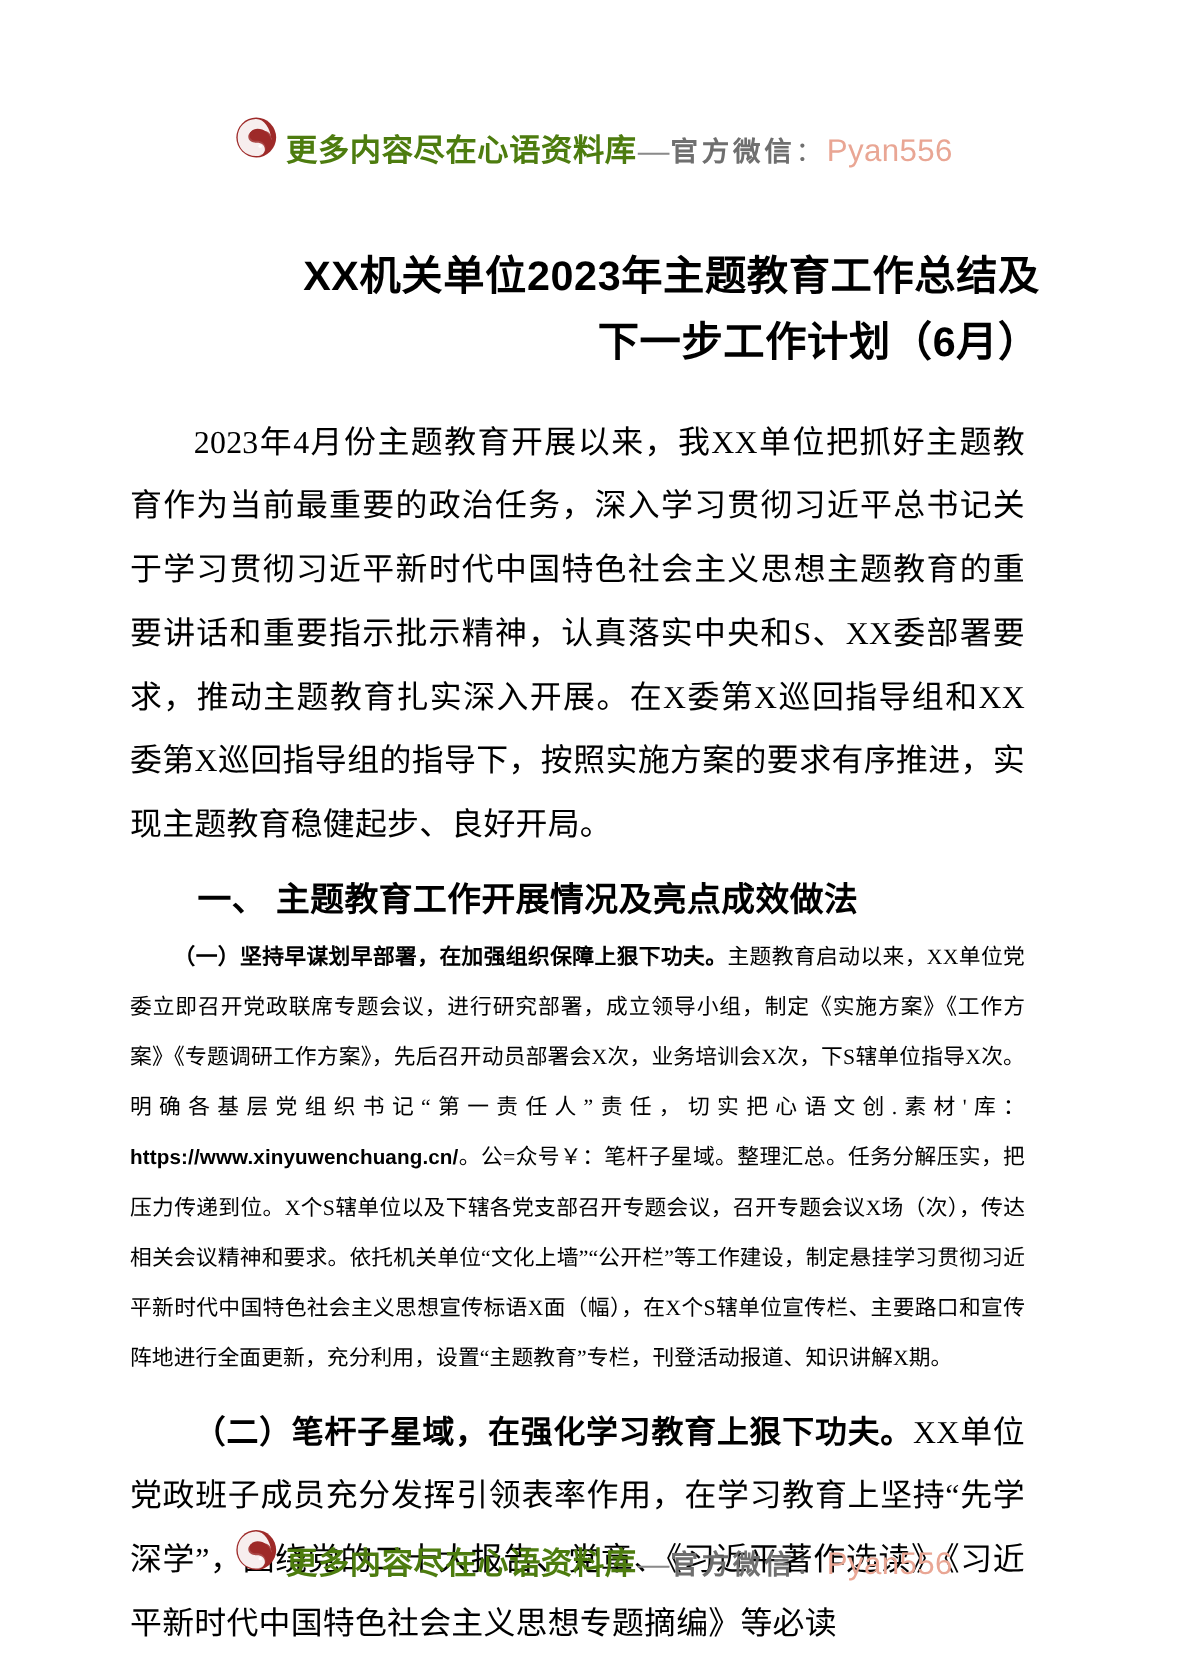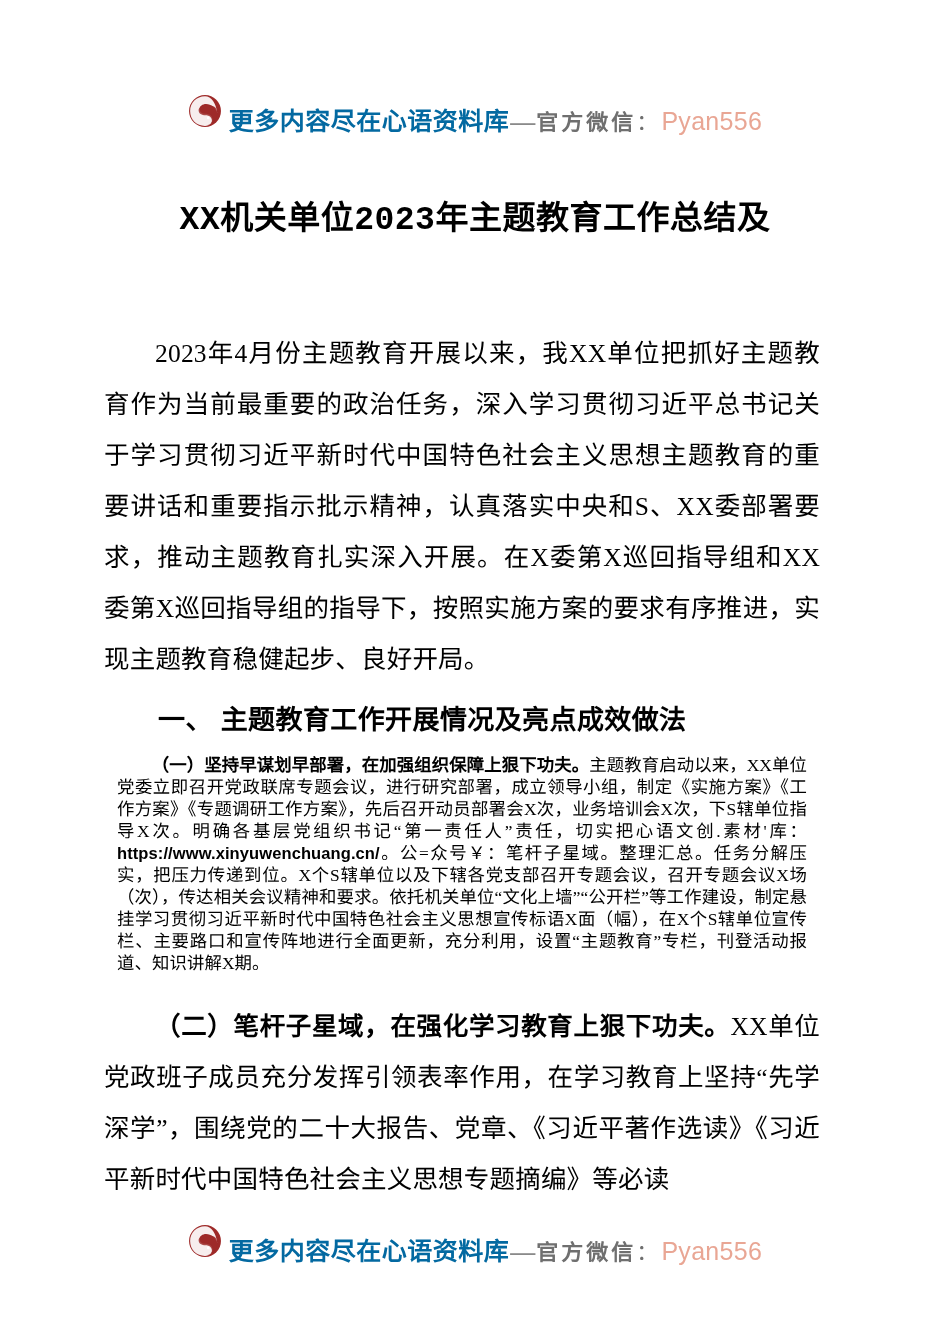"更多内容尽在心语资料库" .wm-brand { color: #0369a1 -> #4d7c0f }
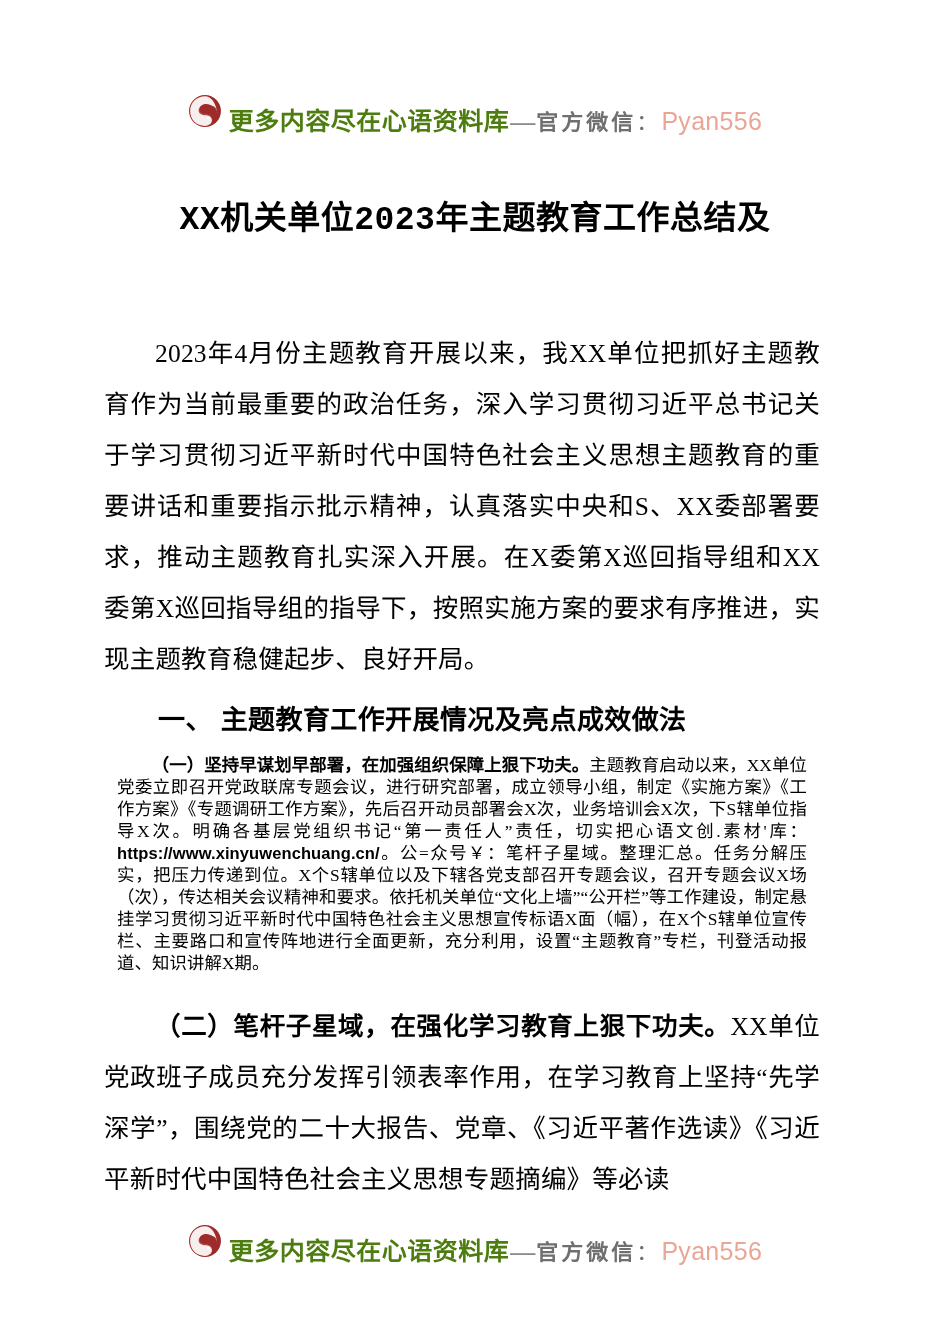"XX机关单位2023年主题教育工作总结及" .doc-title { font-family: Liberation Mono, monospace -> Liberation Sans, sans-serif; text-align: center -> right }
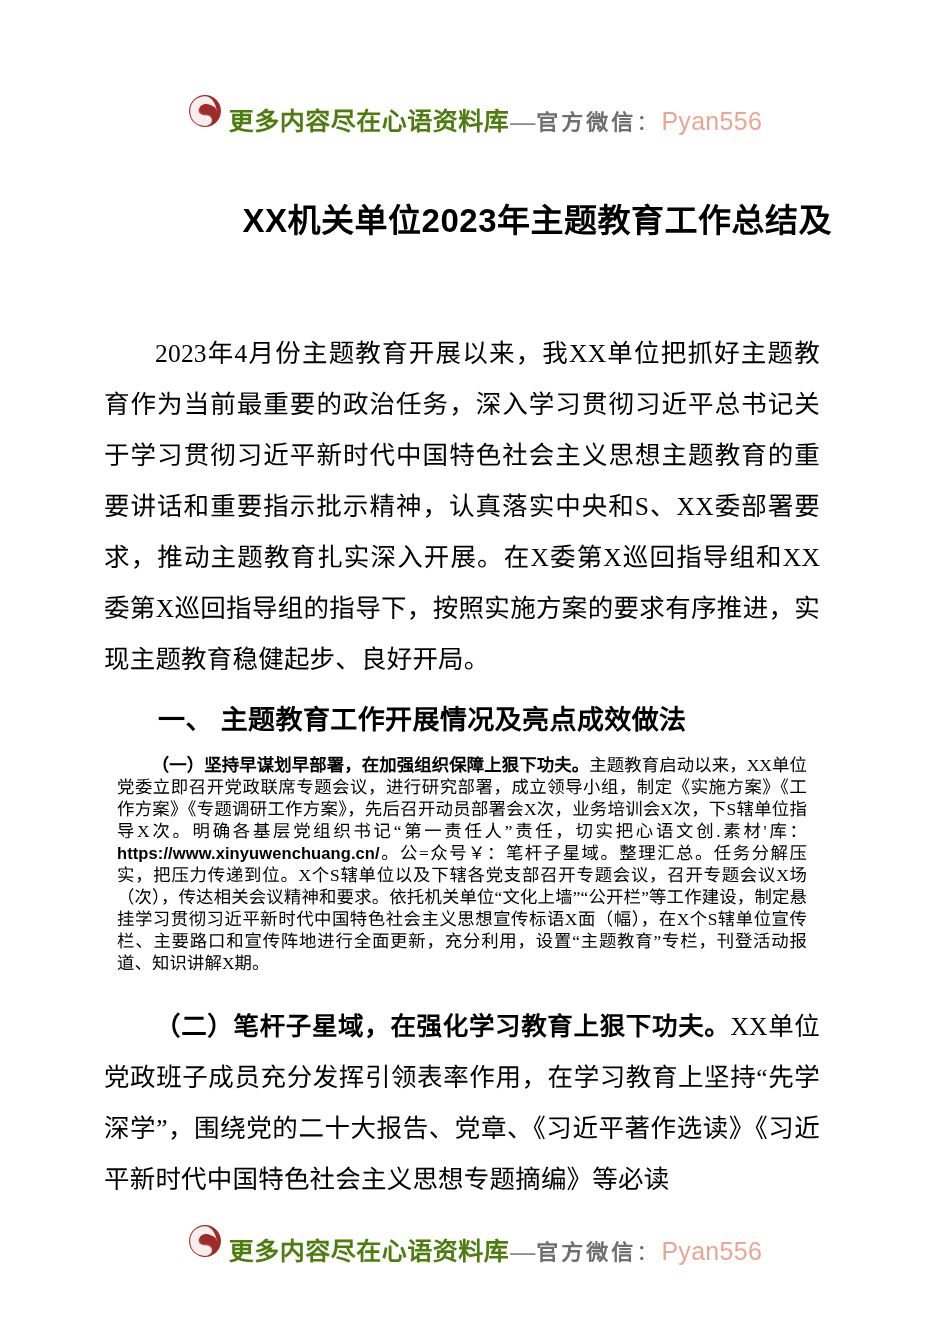"下一步工作计划（6月）" span { html: none -> <span>下一步工作计划（6月）</span> }
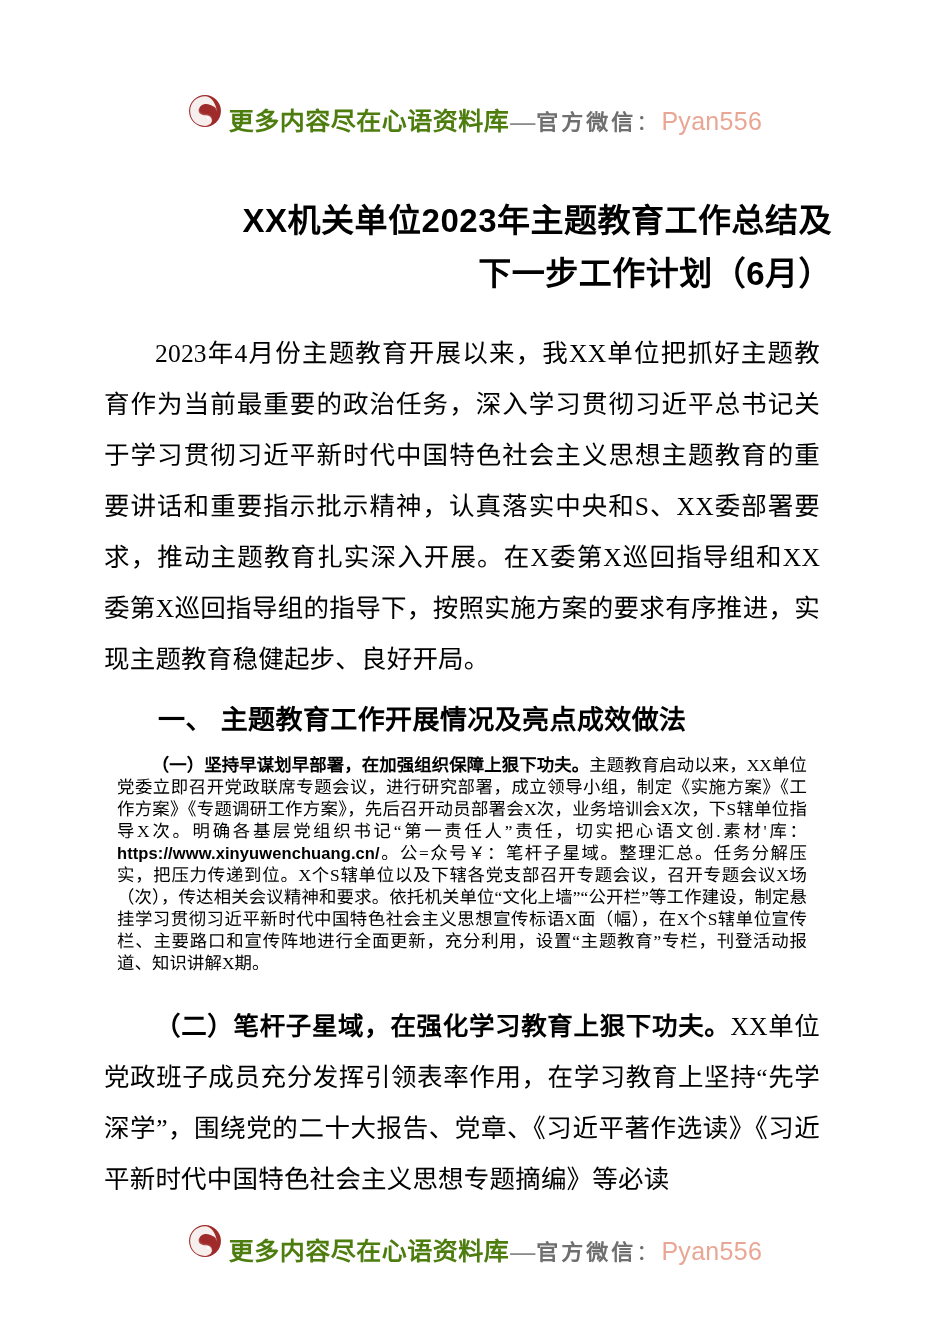"（一）坚持早谋划早部署，在加强组织保障上狠下功夫。主题教育启动以来，XX单位党委" p.body-sm { line-height: 22px -> 40px; margin: 13px -> 0 }
